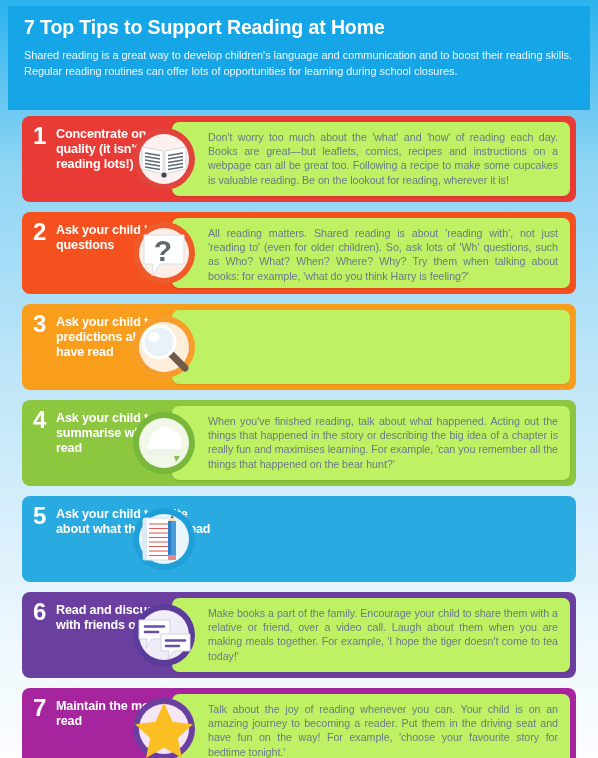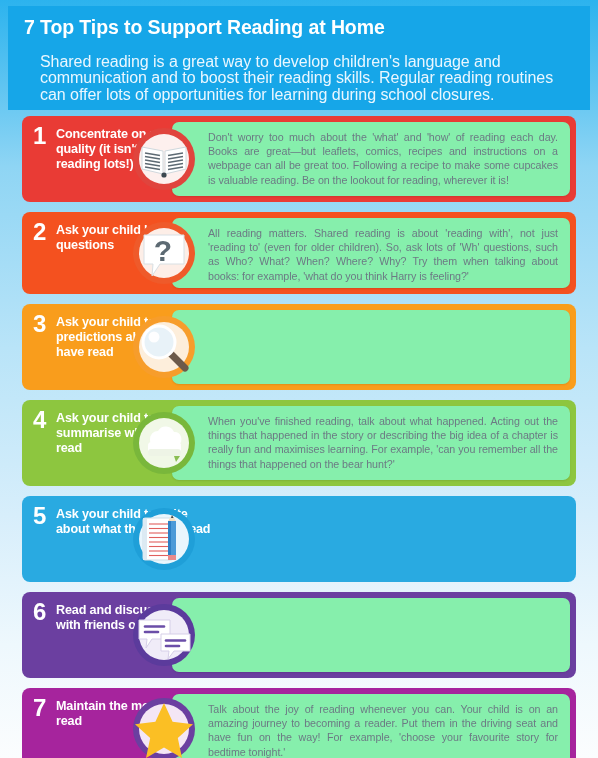"Shared reading is a great" .header p { font-size: 16px -> 11px; margin: 16px -> 0 }
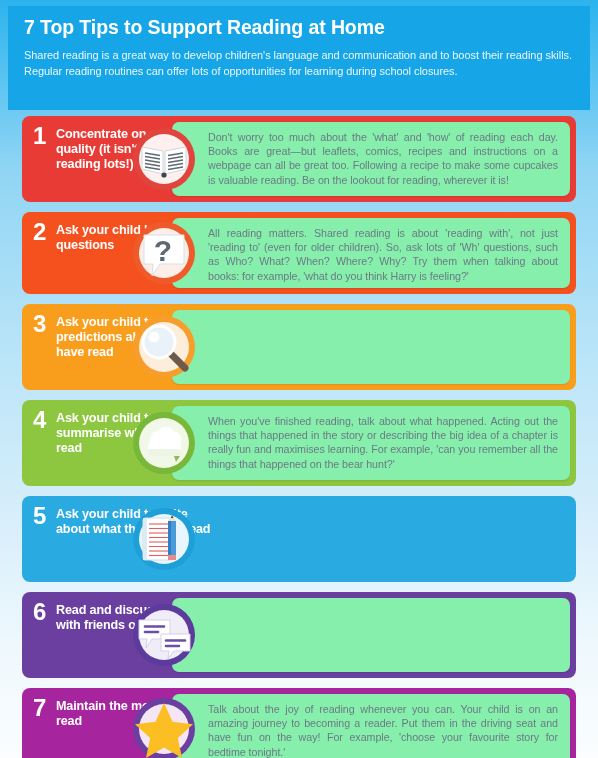"Don't worry too much about" .panel { background: #86efac -> #bef264 }
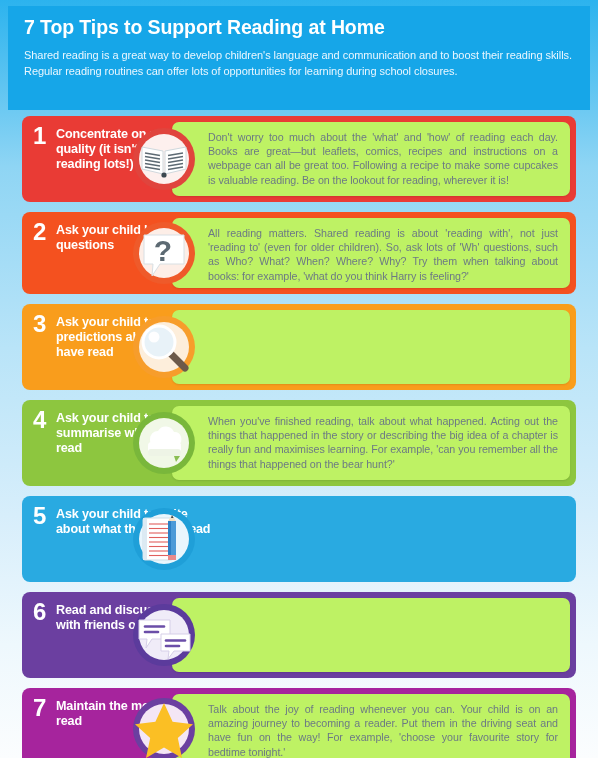"Make books a part of" div.body-text { html: none -> <div>Make books a part of the family. Encourage your child to share them with a relative or friend, over a video call. Laugh about them when you are making meals together. For example, 'I hope the tiger doesn't come to tea today!'</div> }
